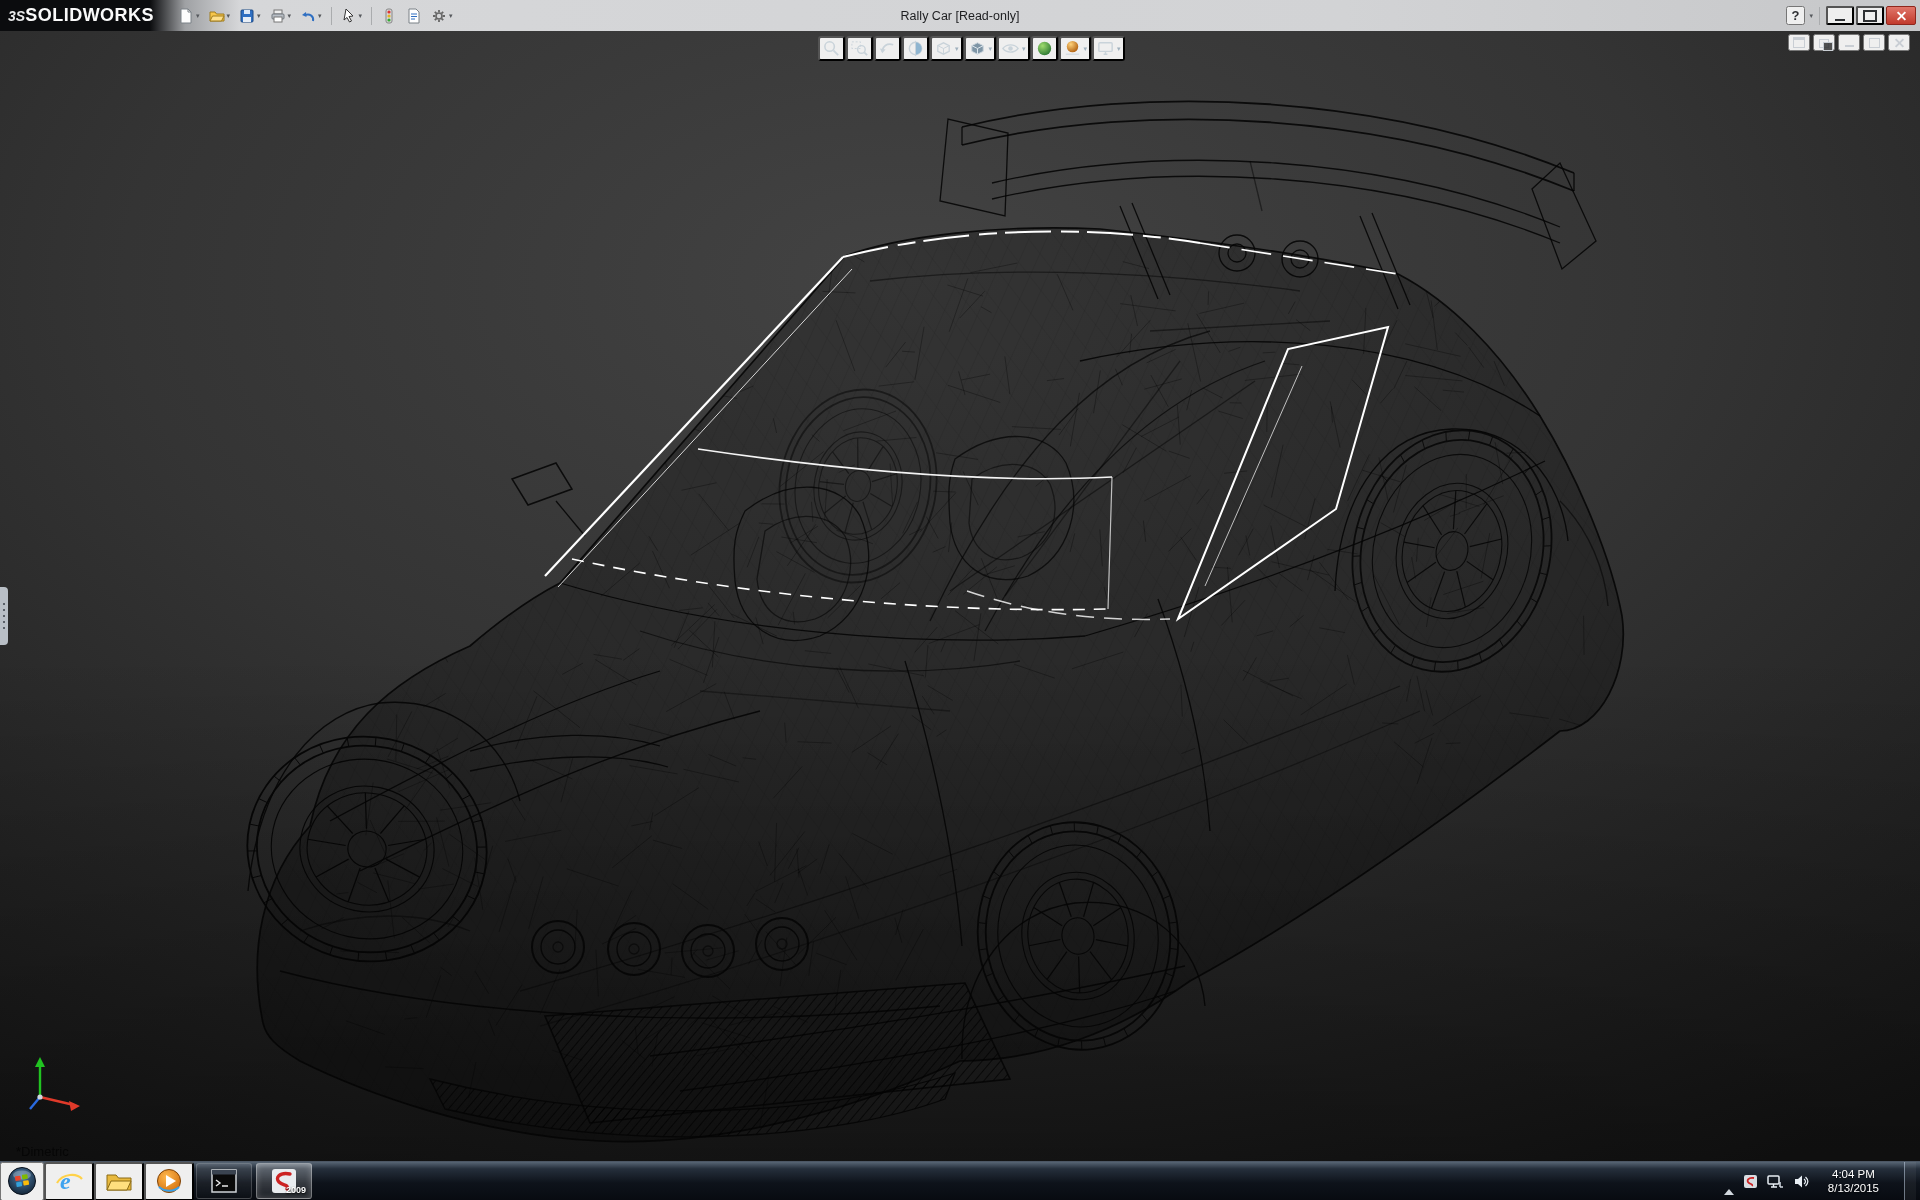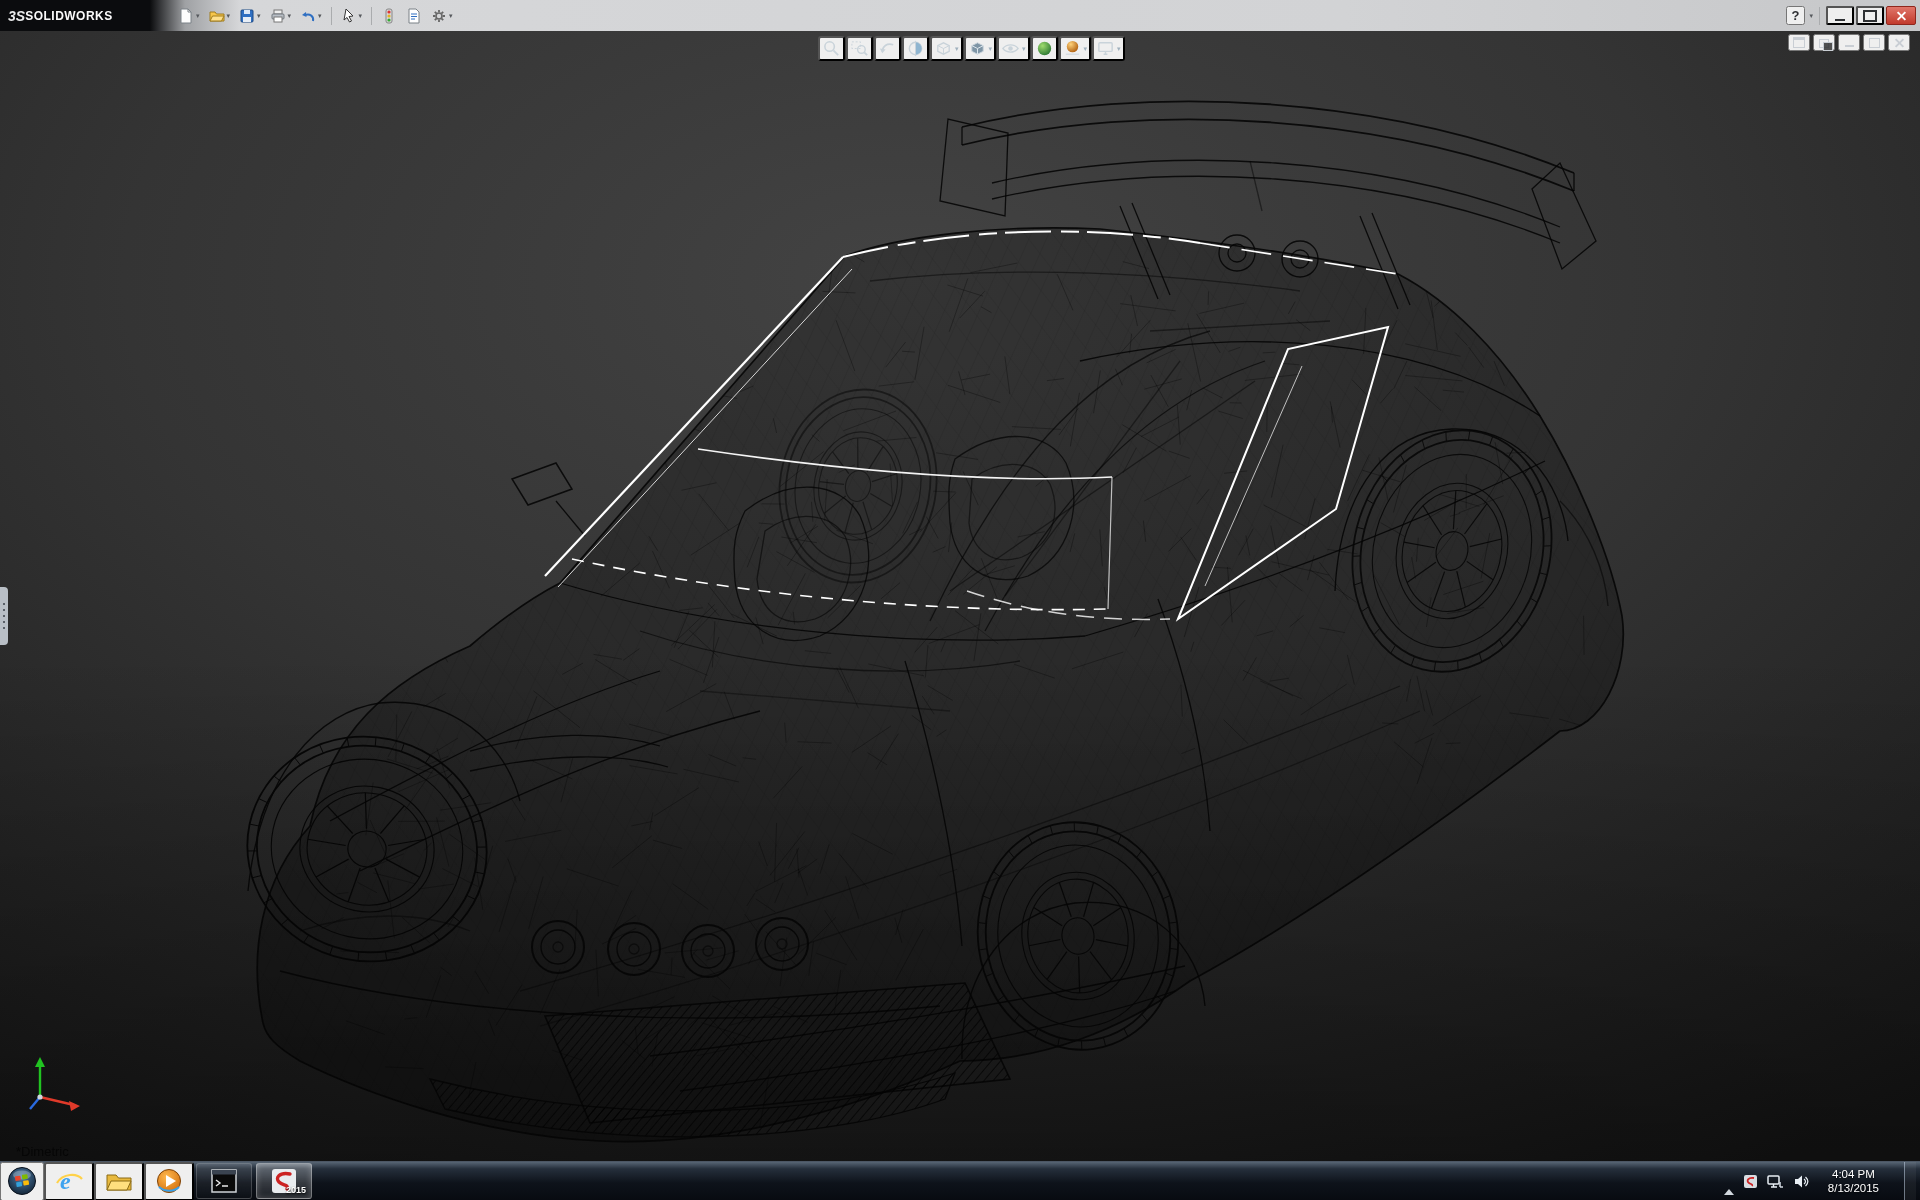"SOLIDWORKS" .brand .brand-text { font-size: 12px -> 18px }
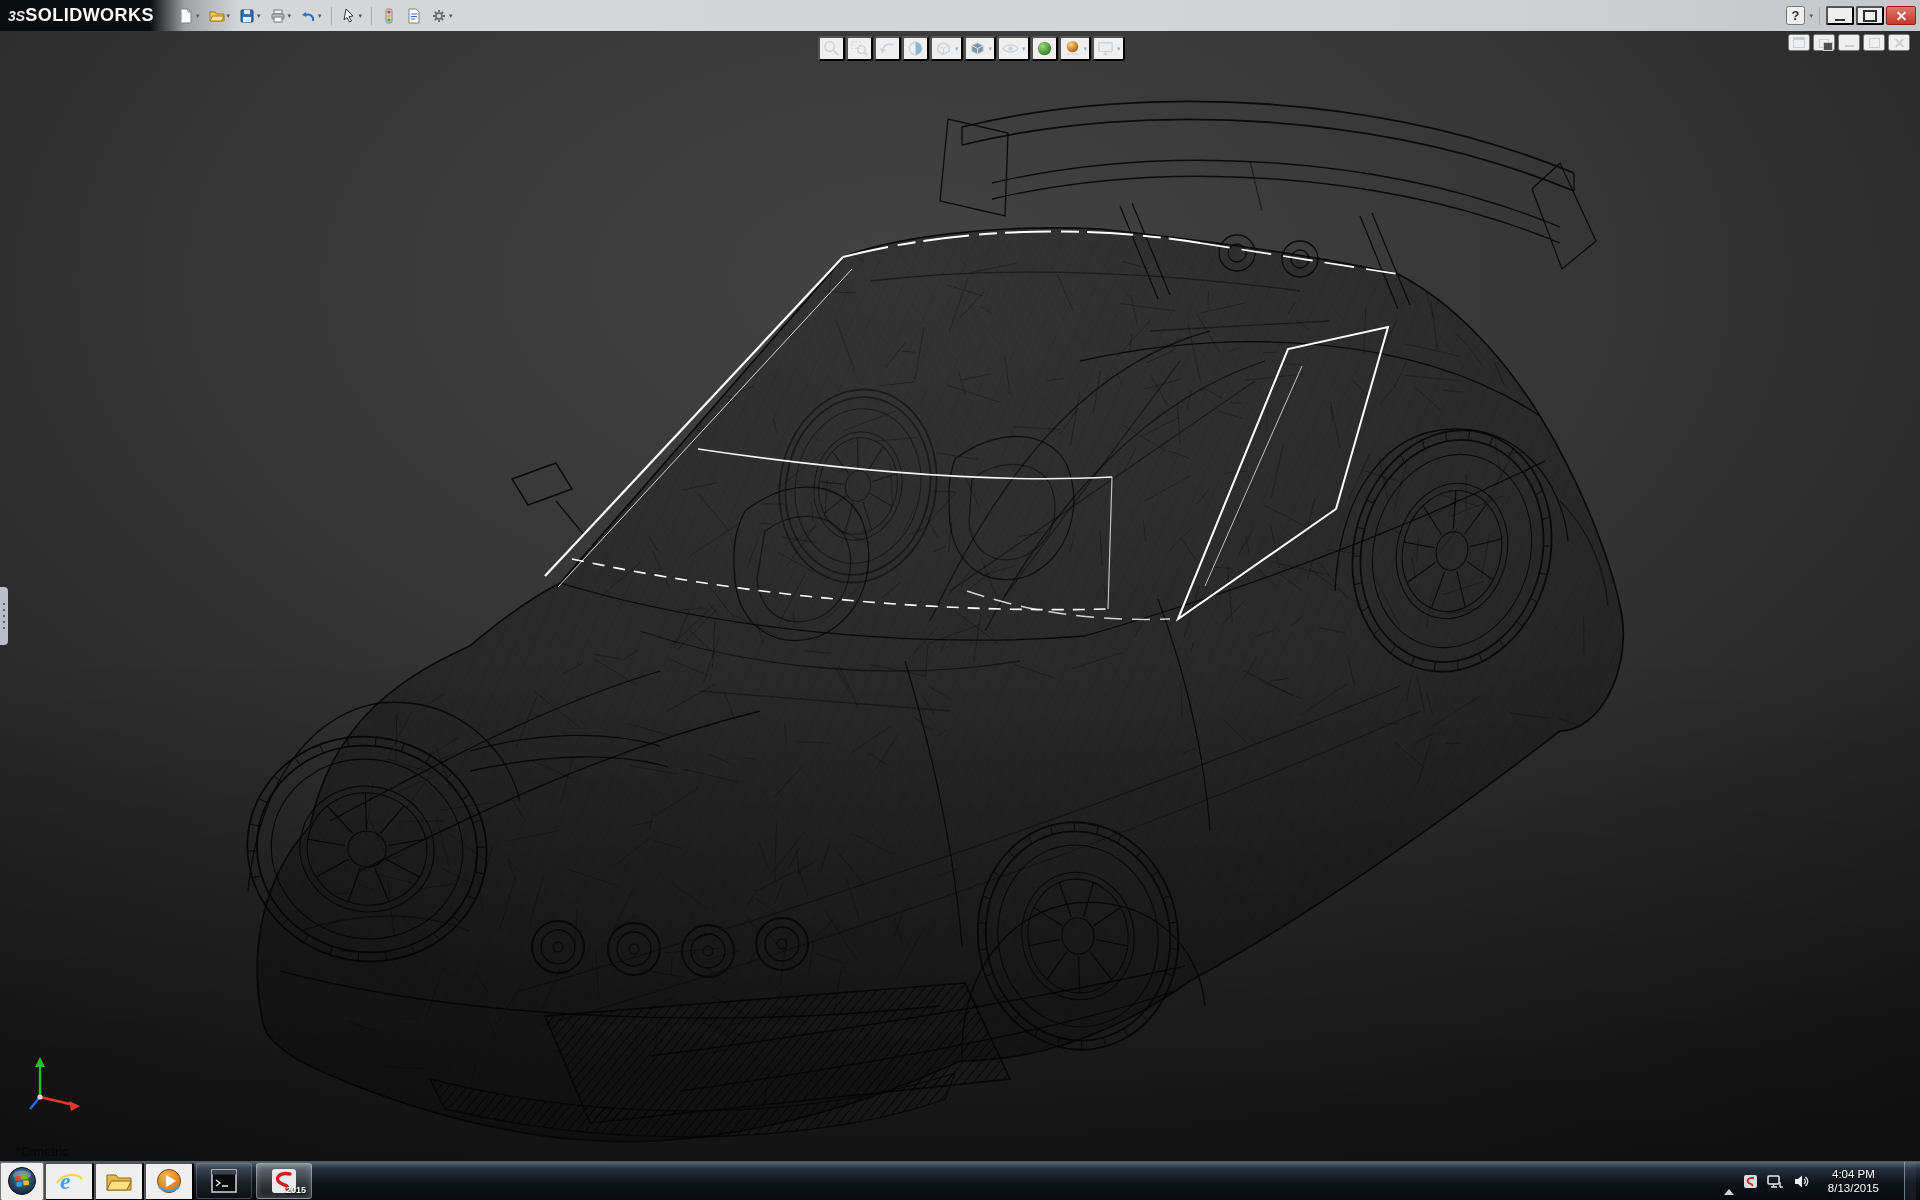"Rally Car [Read-only]" div.win-title { html: none -> <div>Rally Car [Read-only]</div> }
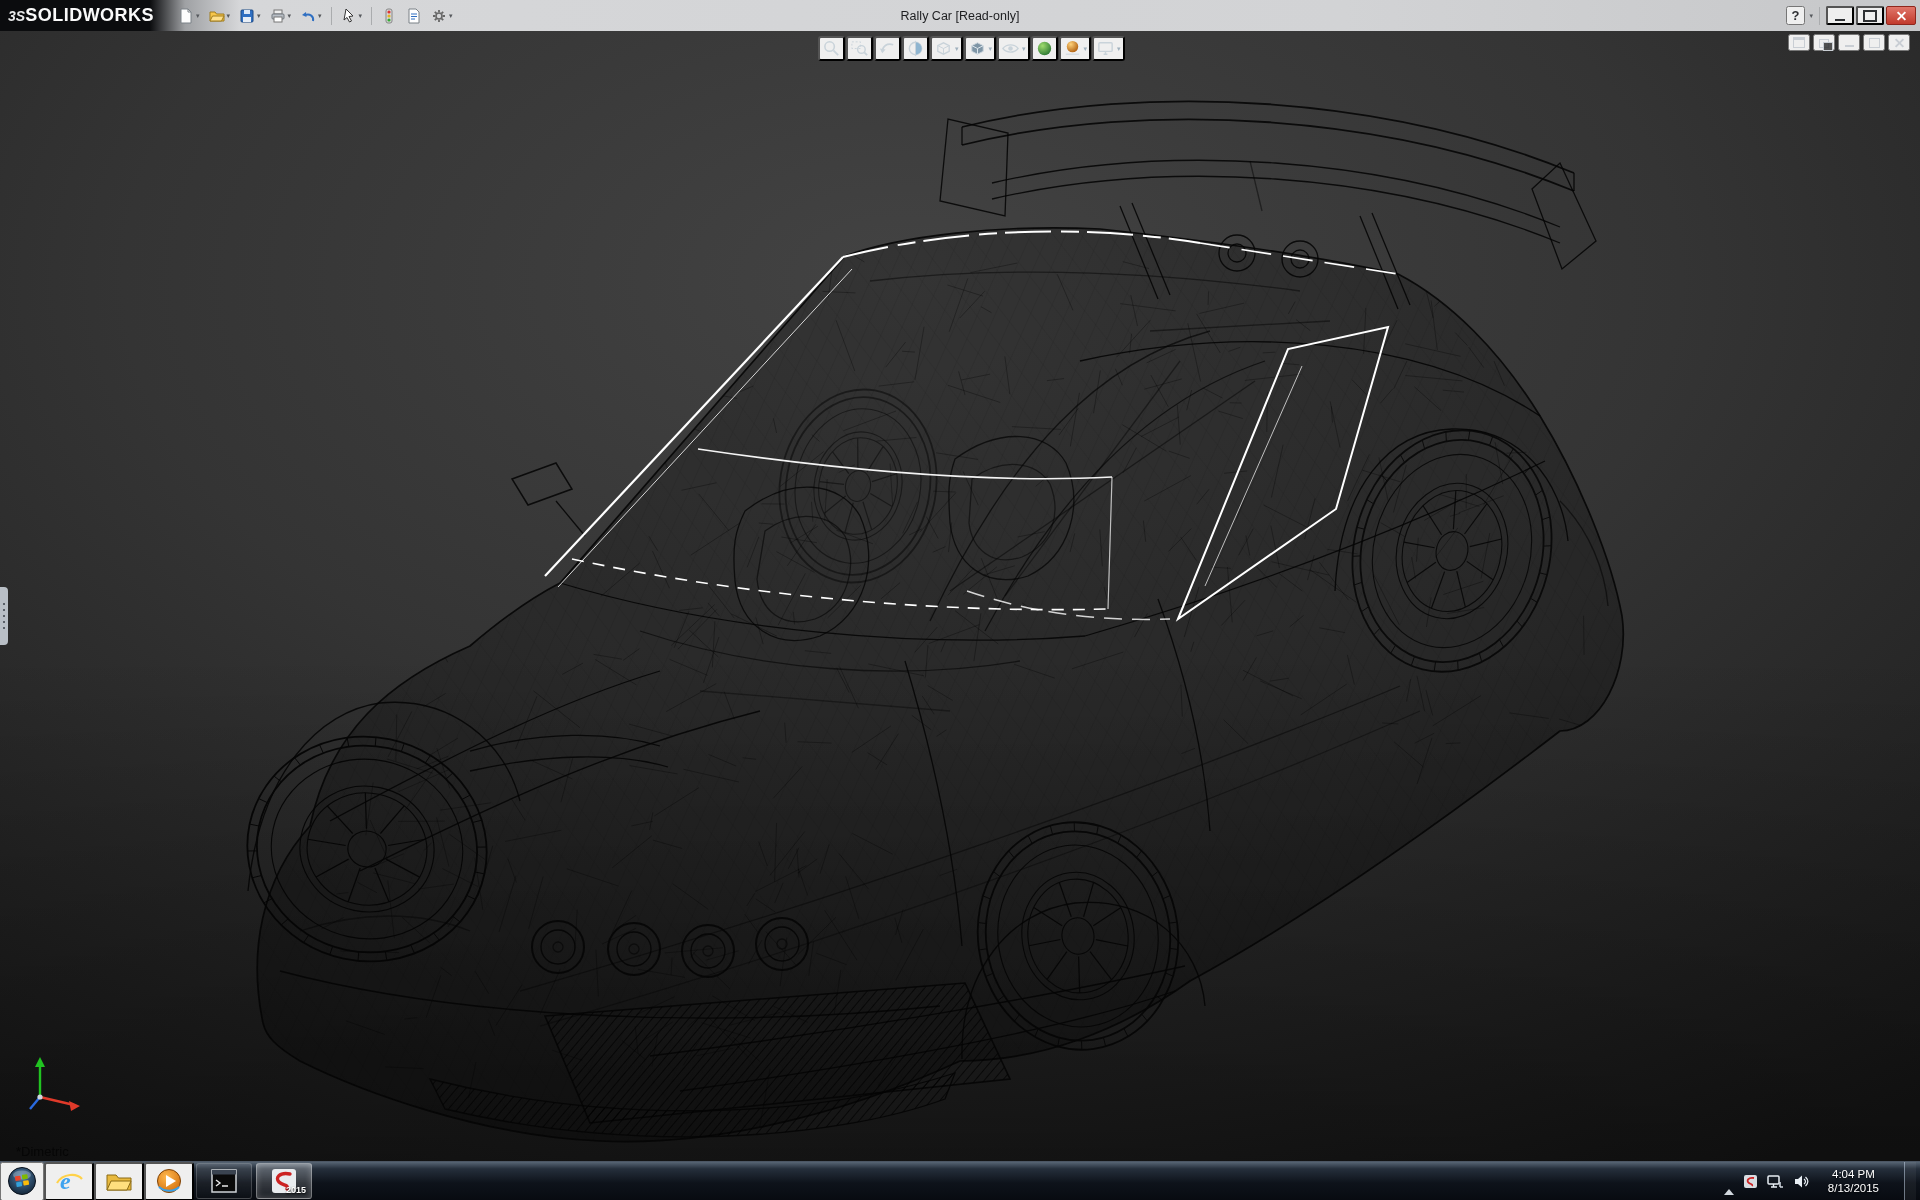"2015" span.sw-badge { text: 2015 -> 2009 }
